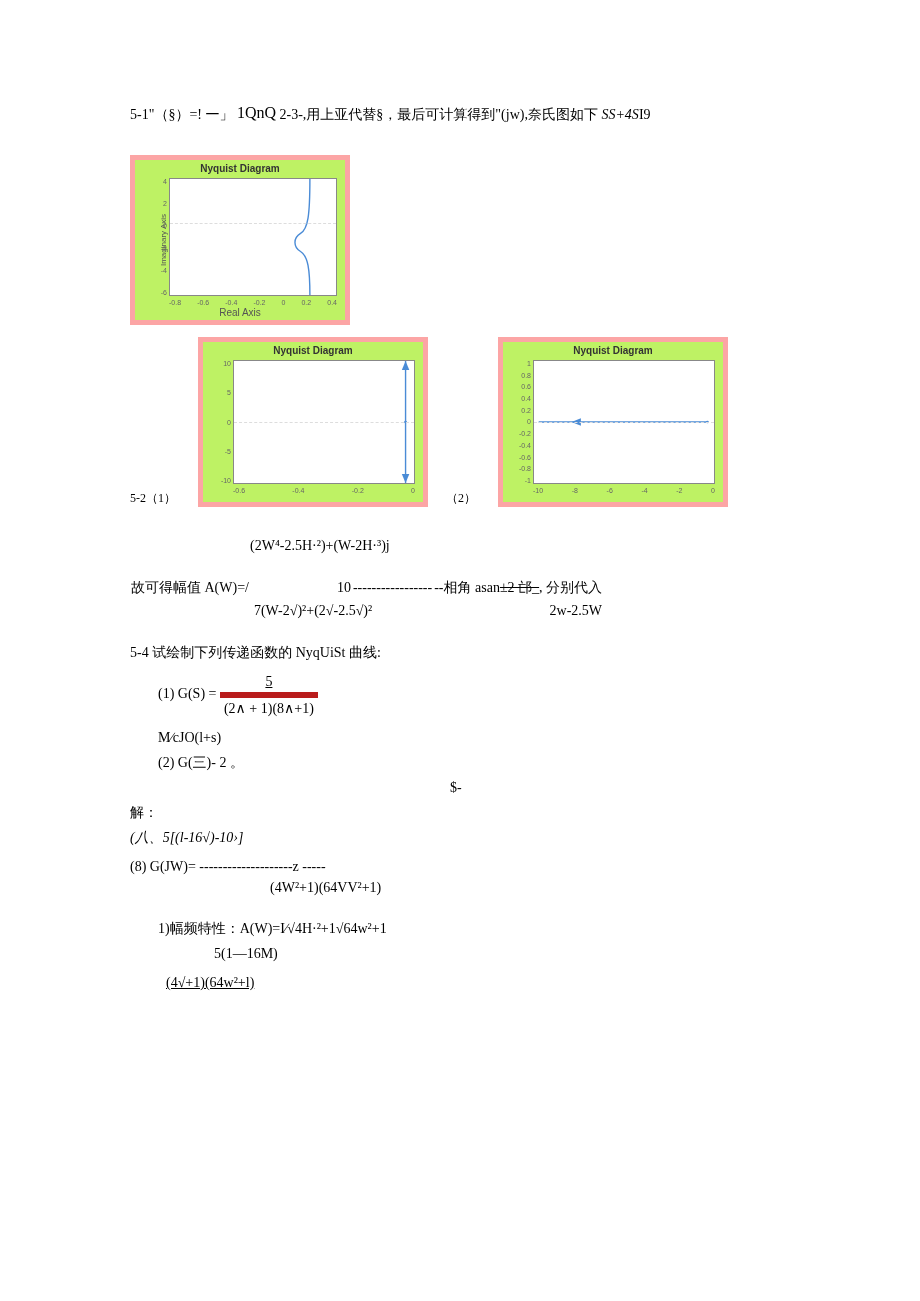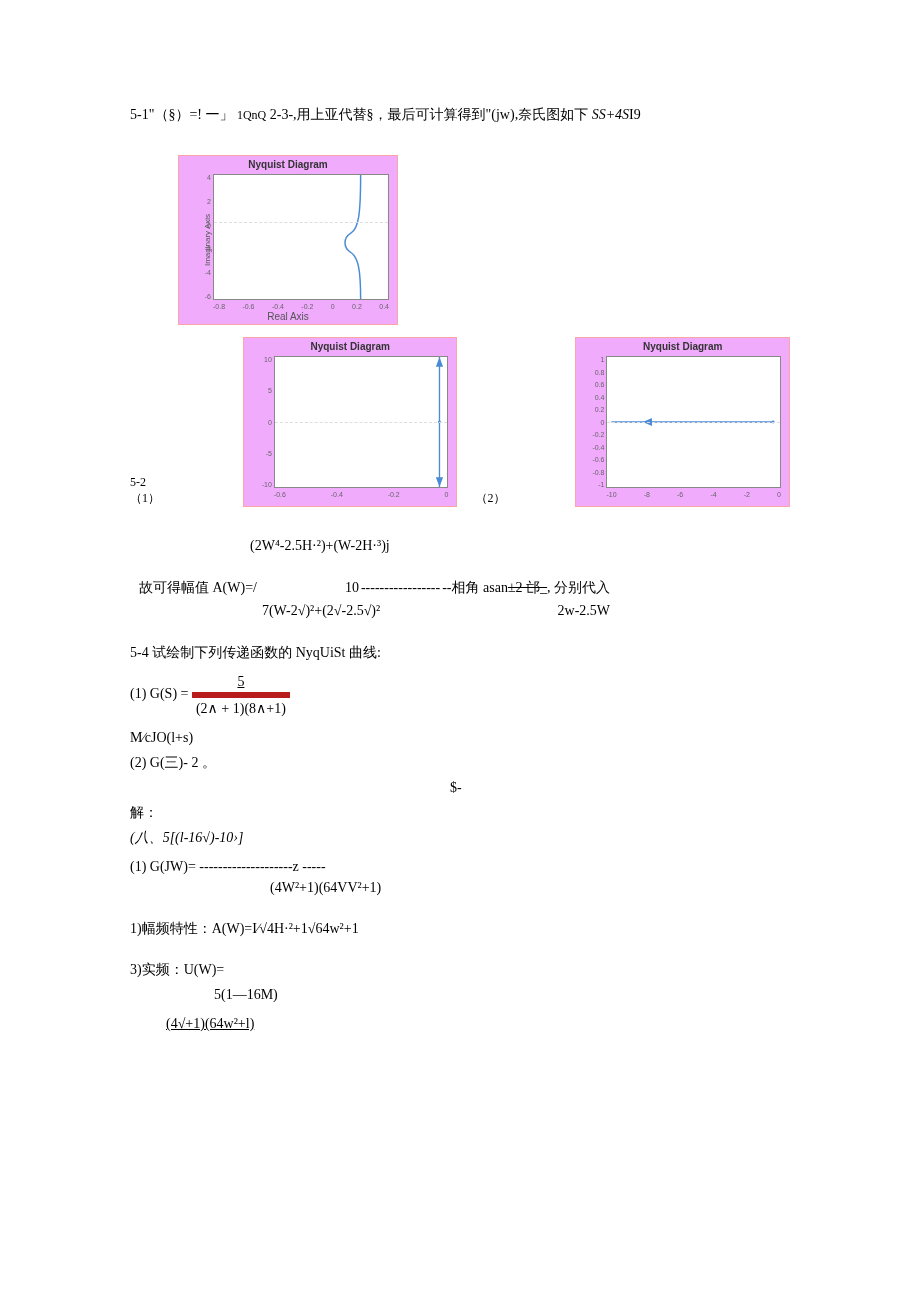"1QnQ" .sup-frac { font-size: 12px -> 16px }
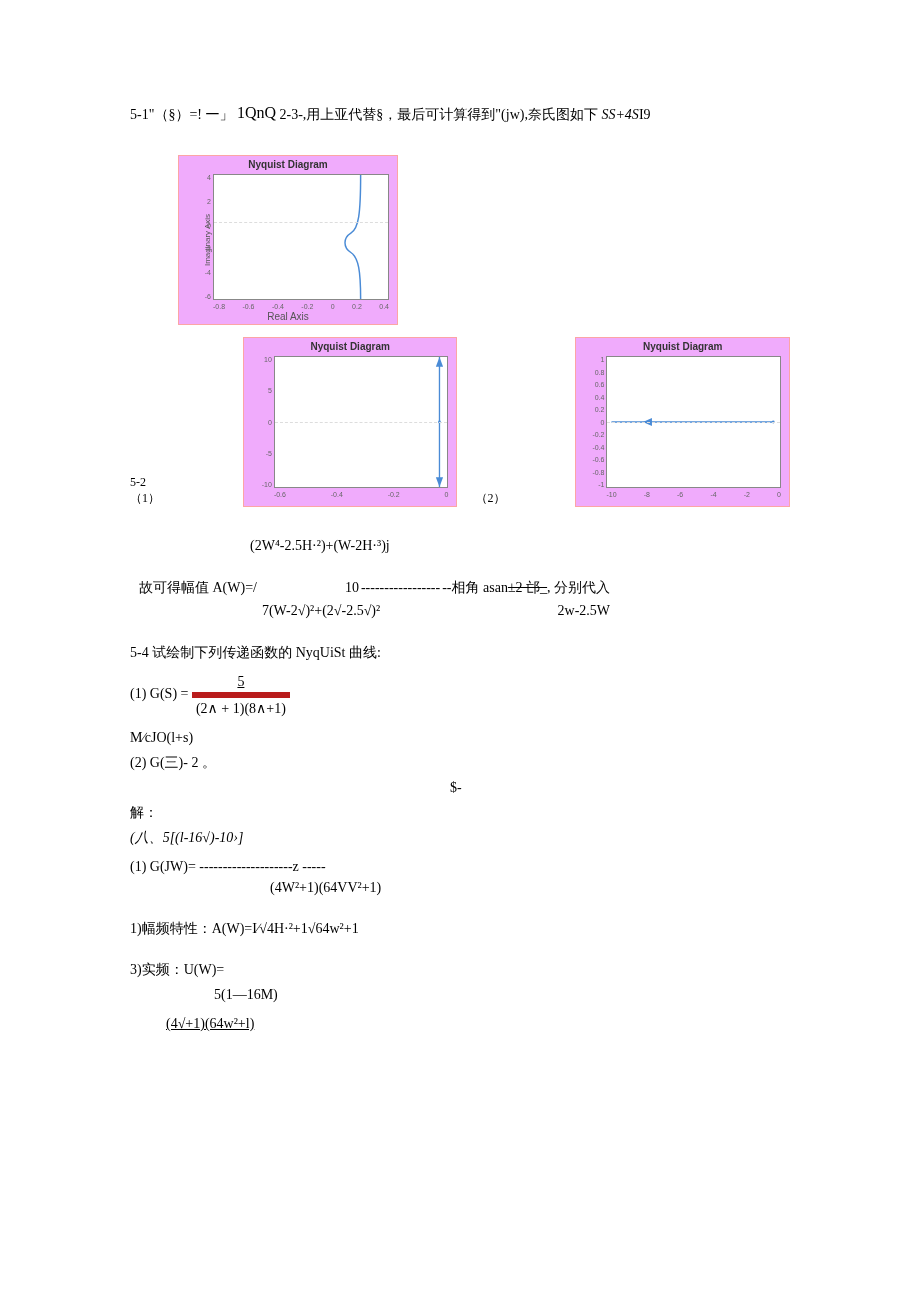"Nyquist Diagram" .diagram { background: #f0abfc -> #bef264; border: 1px solid #fca5a5 -> 5px solid #fca5a5; margin-left: 48px -> none }
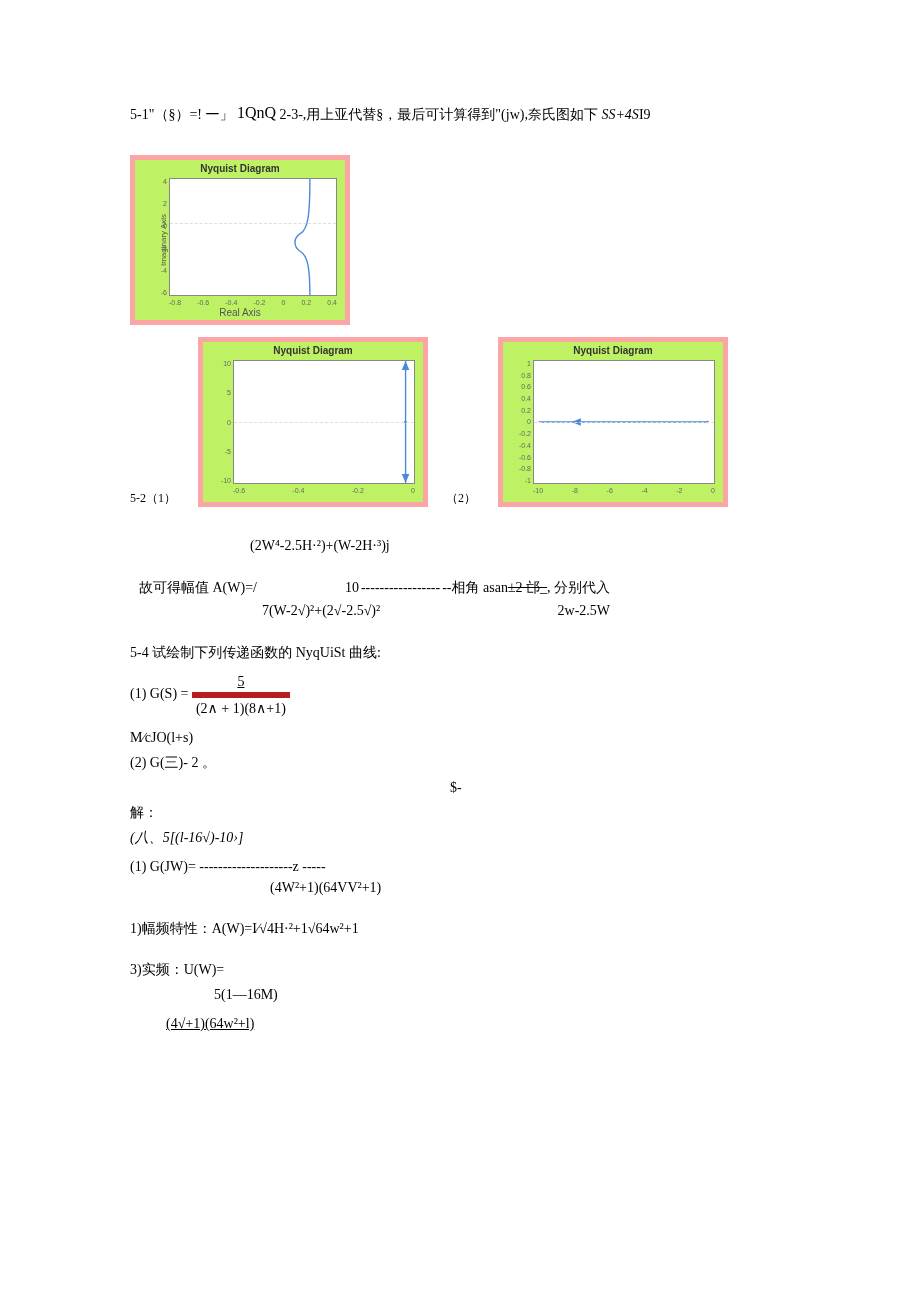"故可得幅值 A(W)=/" table { margin-left: 8px -> none }
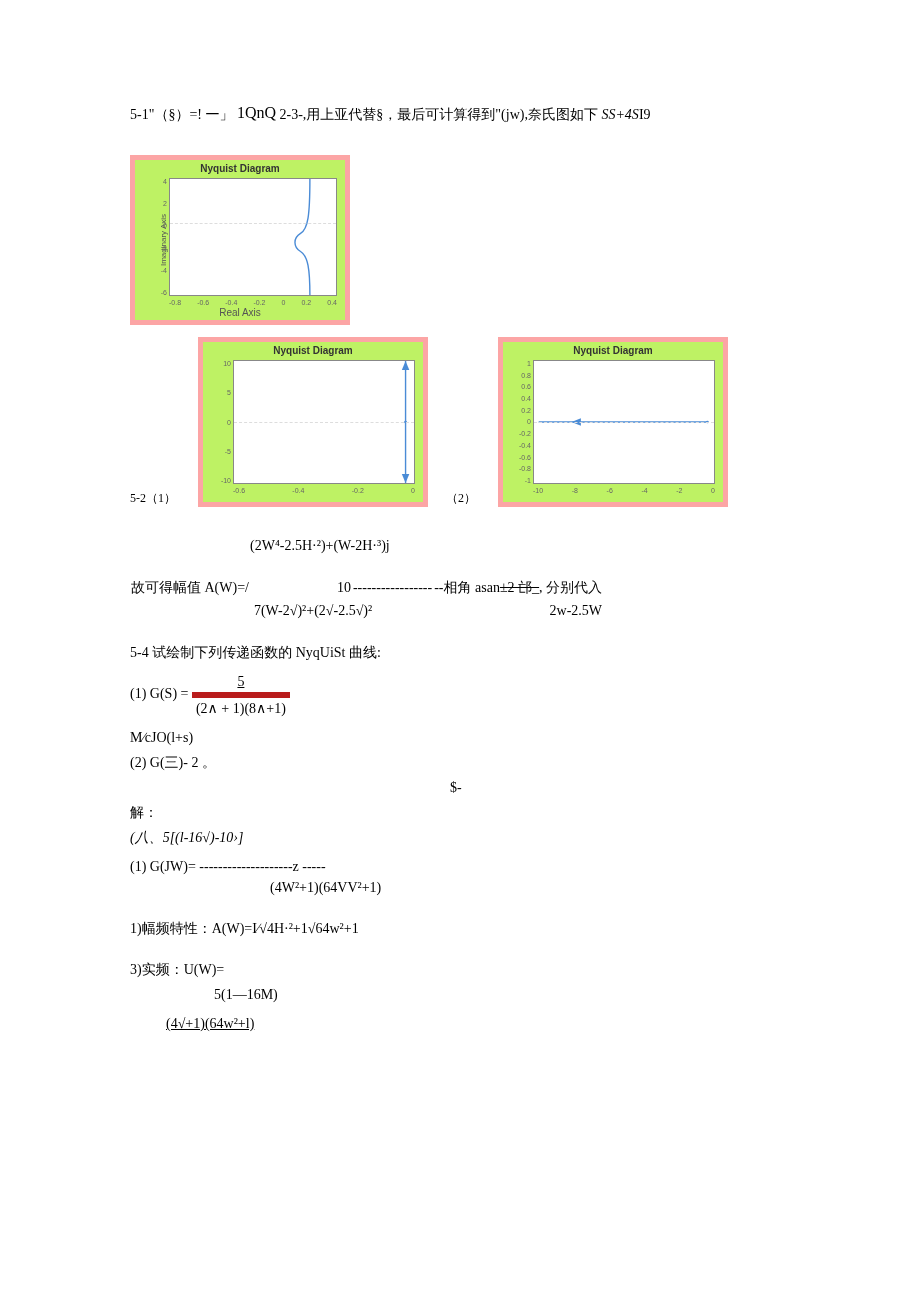"(1) G(S) =" .indent1 { margin-left: none -> 28px }
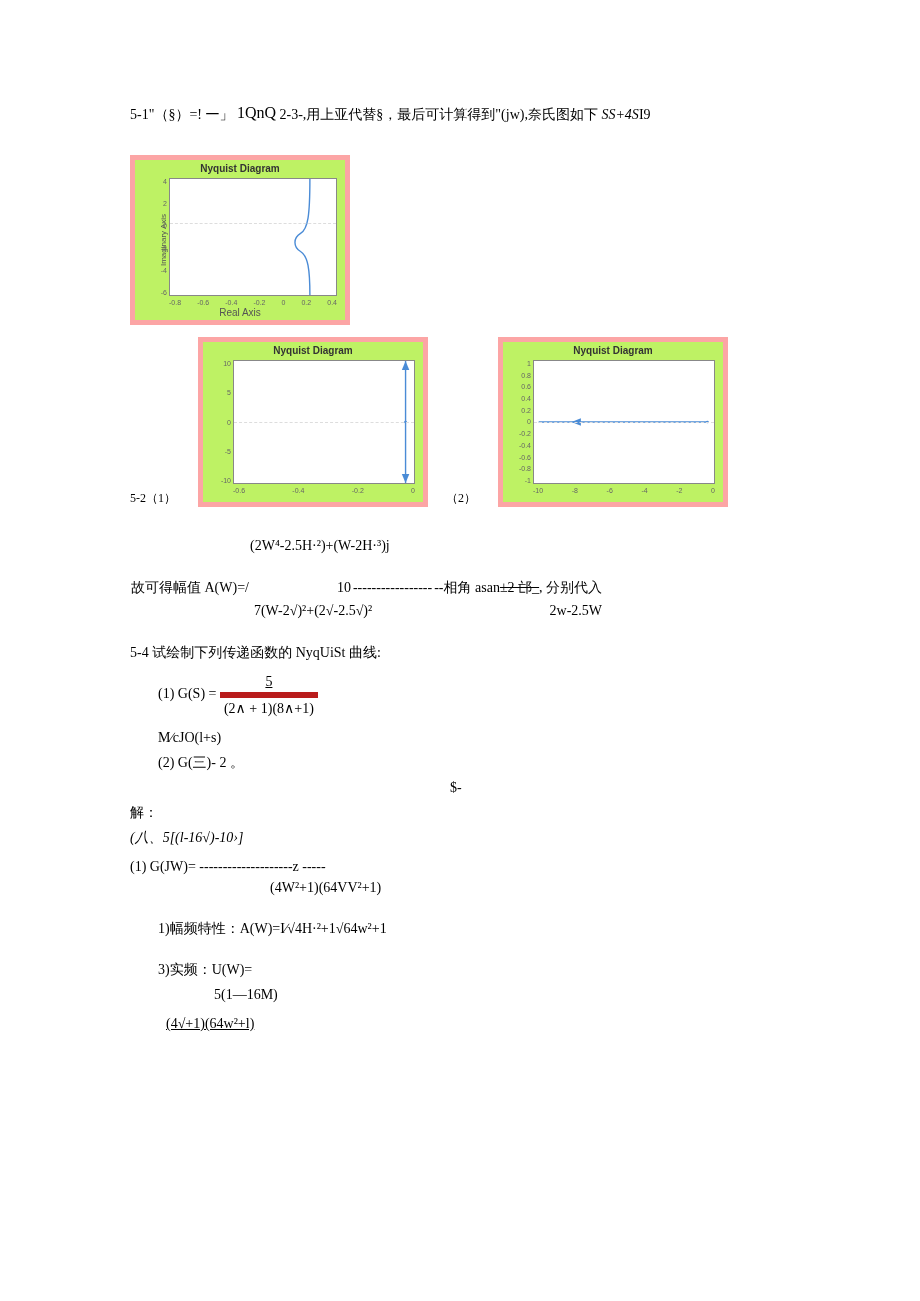"(1) G(JW)=" span { text: 1 -> 8 }
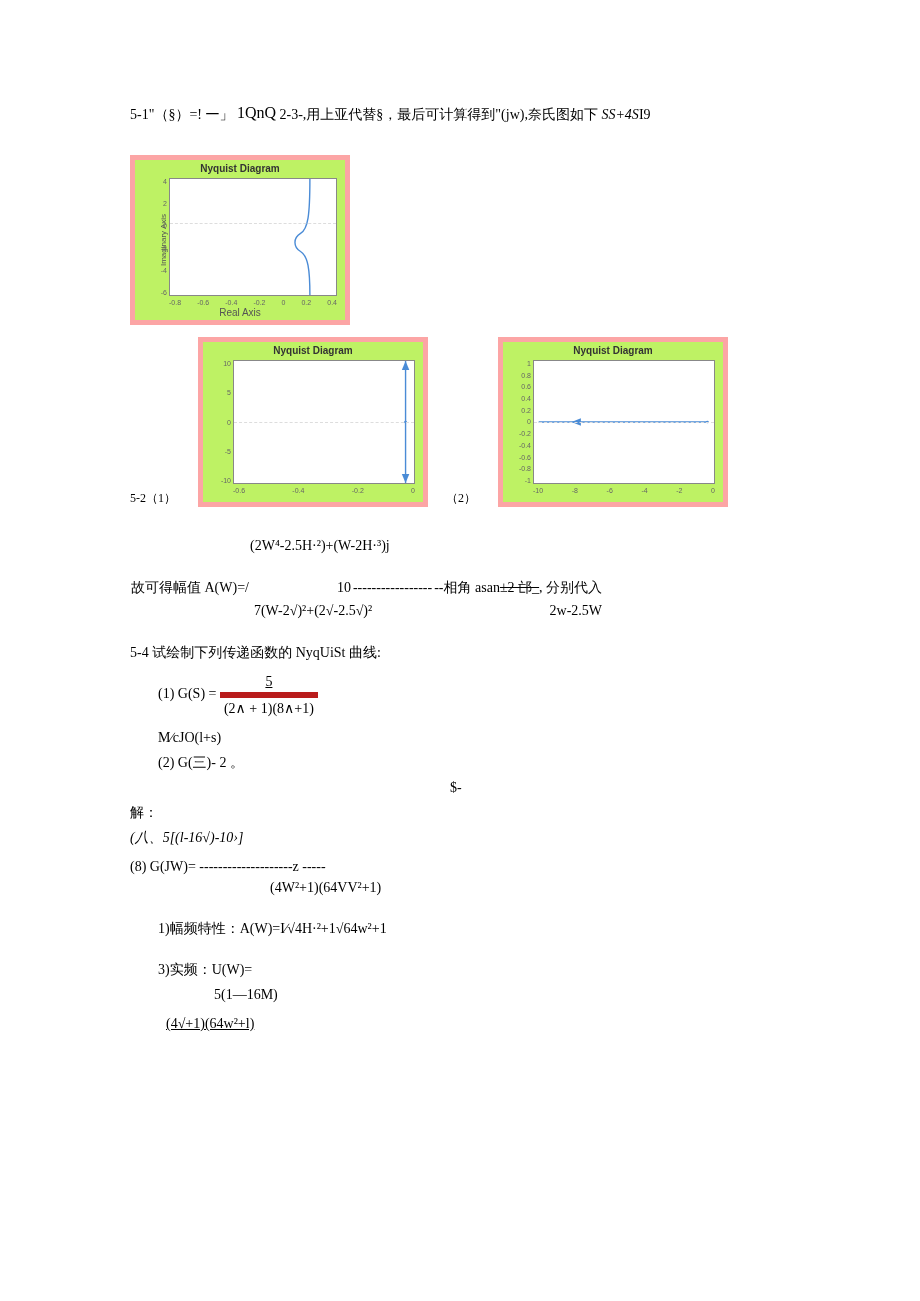"3)实频：U(W)=" div.line { html: <div>3)实频：U(W)=</div> -> none }
